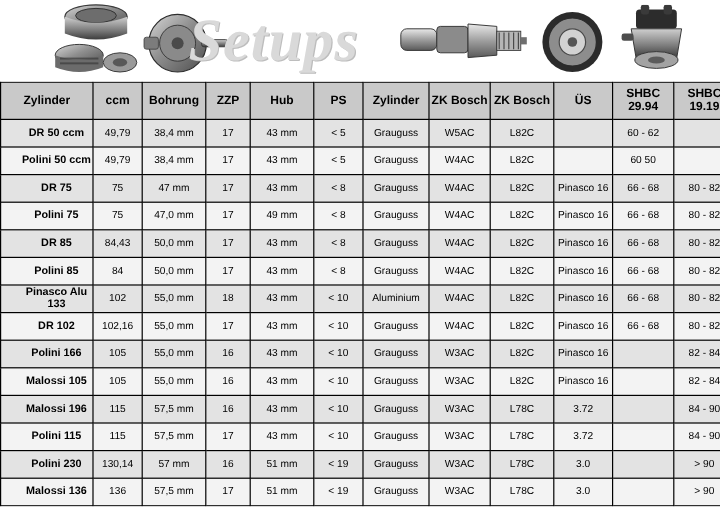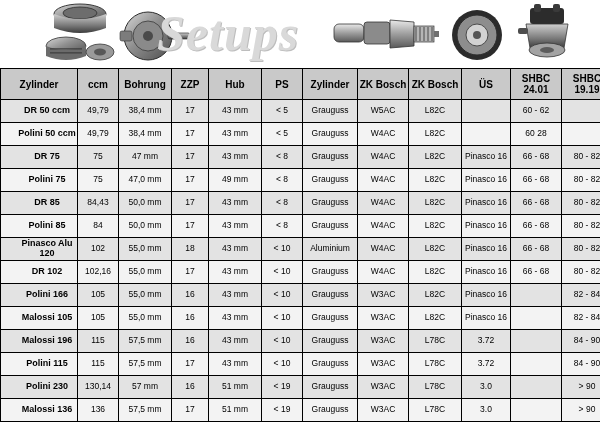"SHBC 24.01" th { text: 24.01 -> 29.94 }
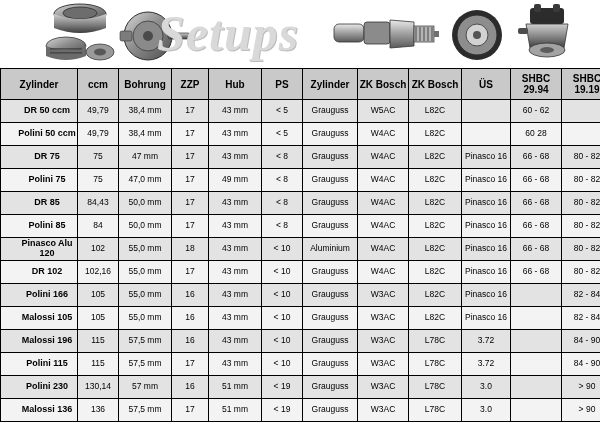"60 28" td { text: 28 -> 50 }
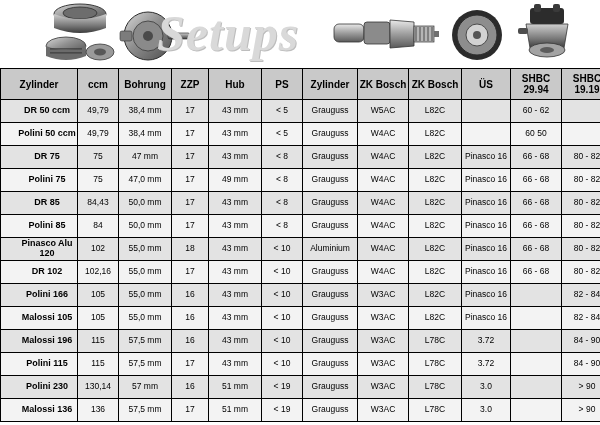"Pinasco Alu 120" td.name { text: 120 -> 133 }
